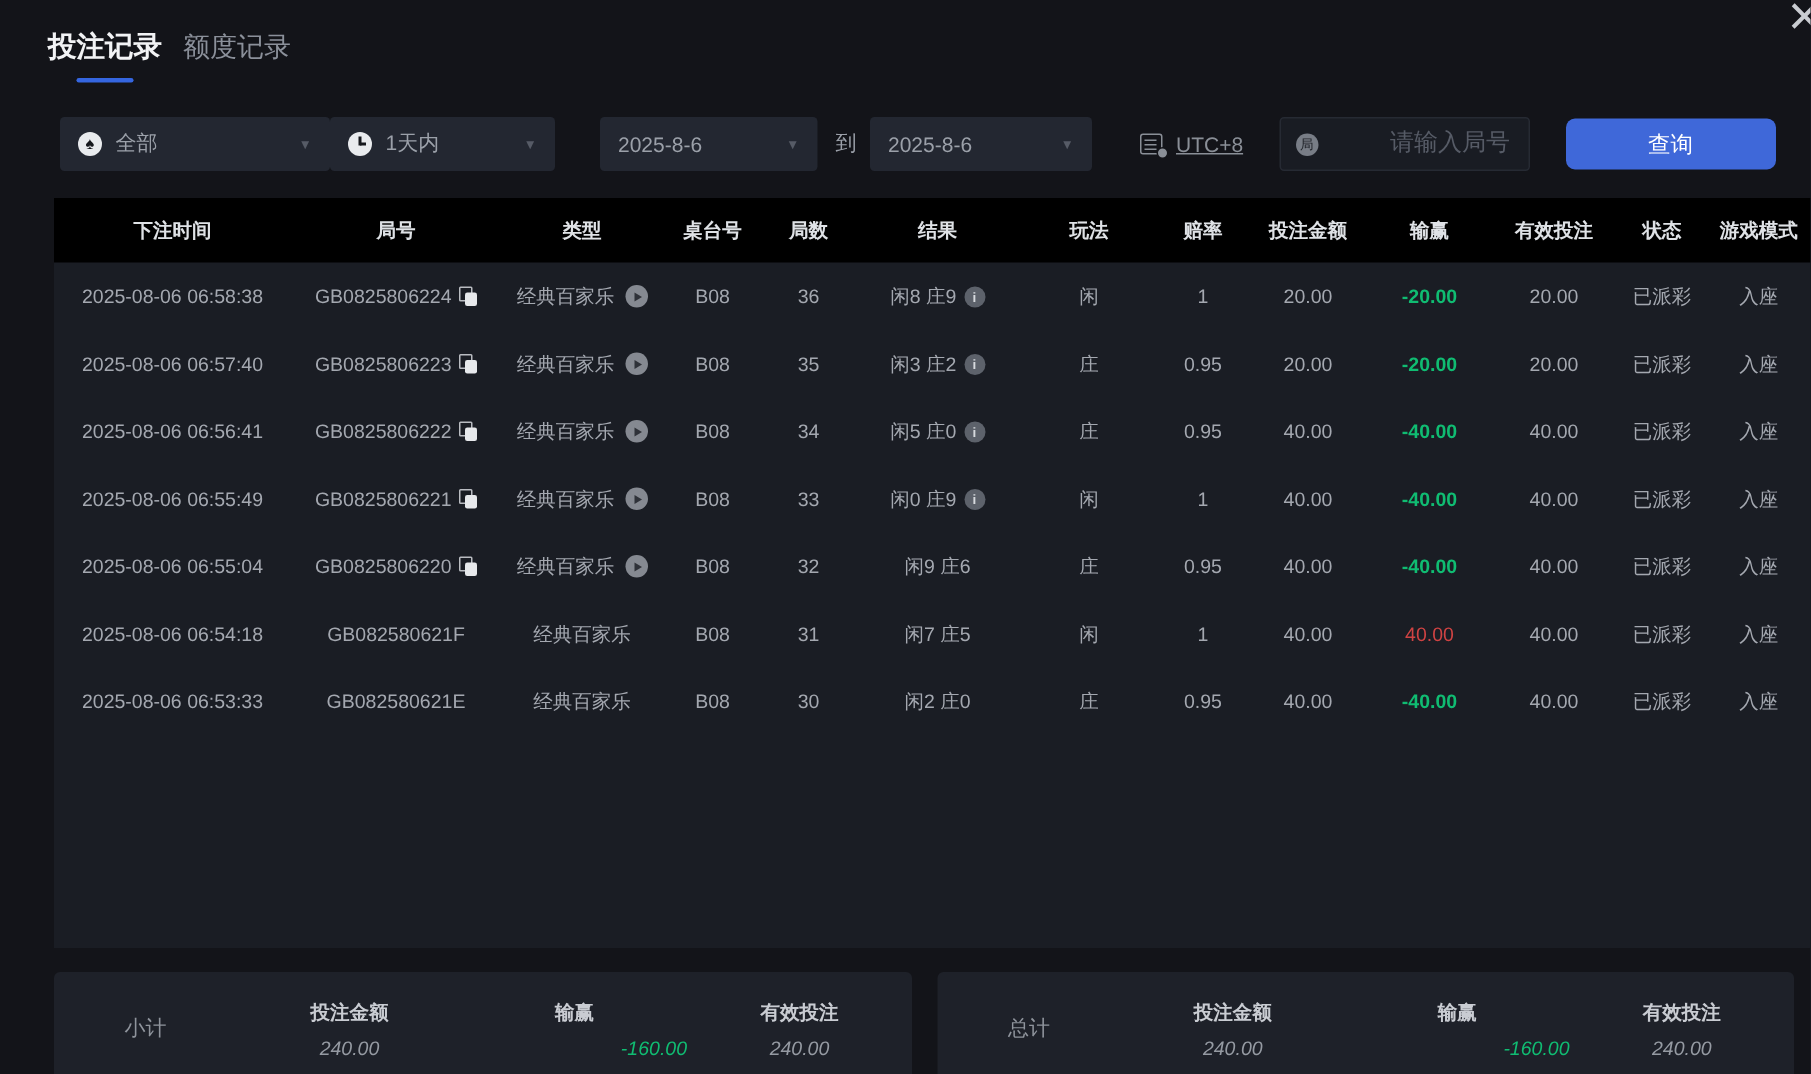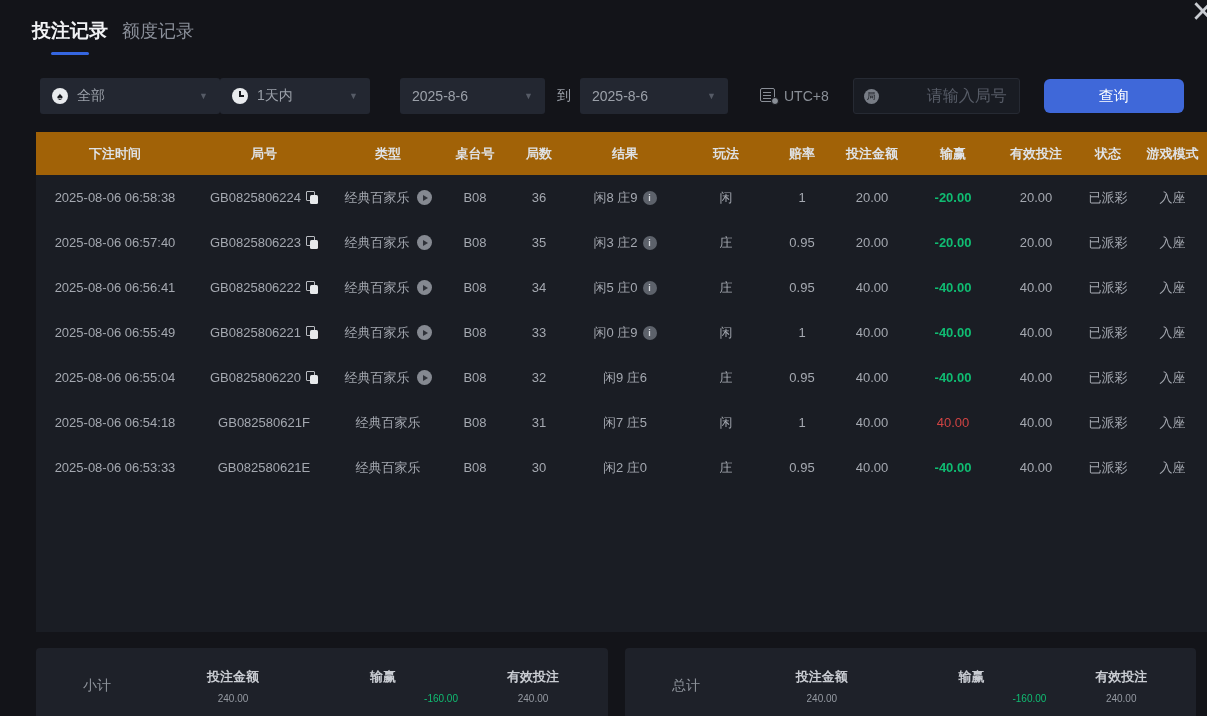"UTC+8" .utc { align-items: flex-start -> flex-end; text-decoration: none -> underline }
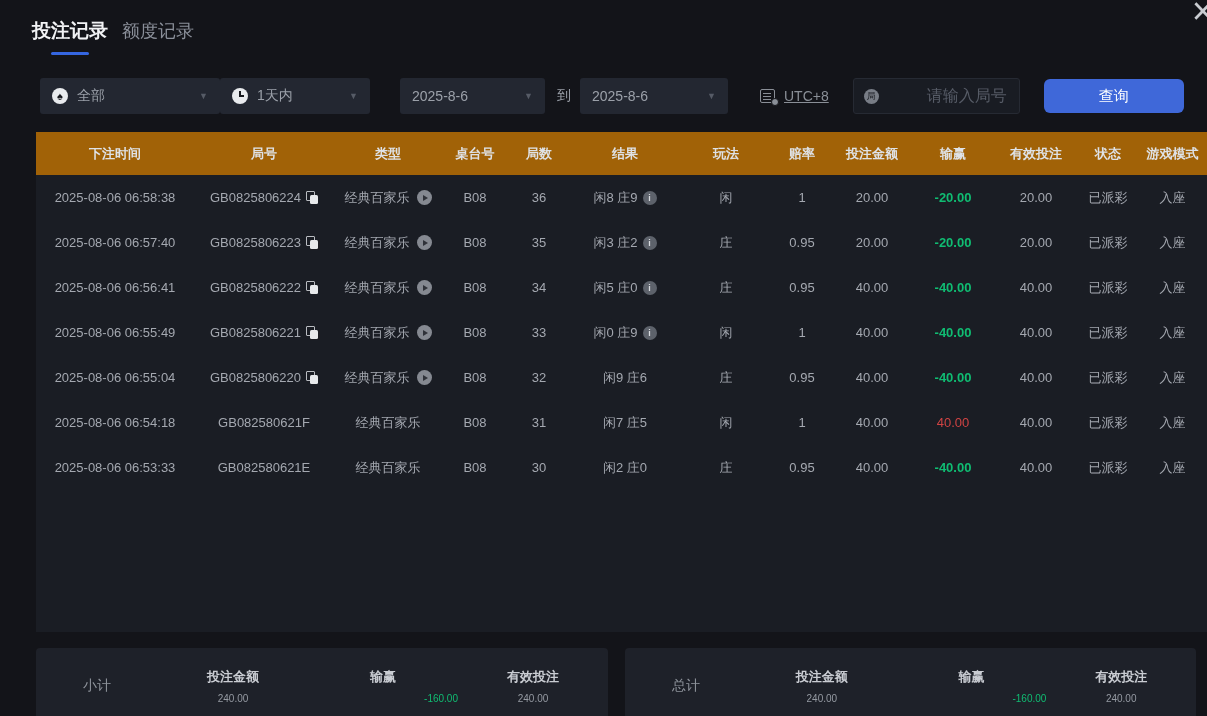"下注时间" .thead { background: #a16207 -> #000000 }
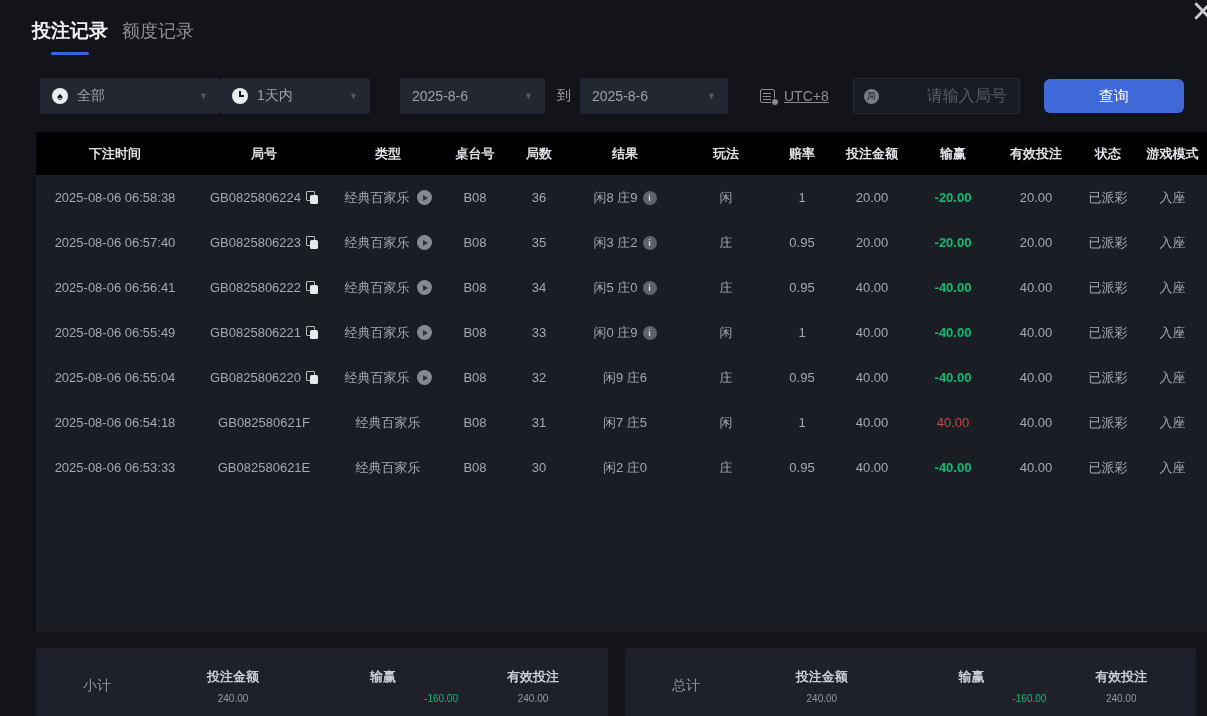"240.00" .s-value { font-size: 10px -> 13px; font-style: none -> italic }
